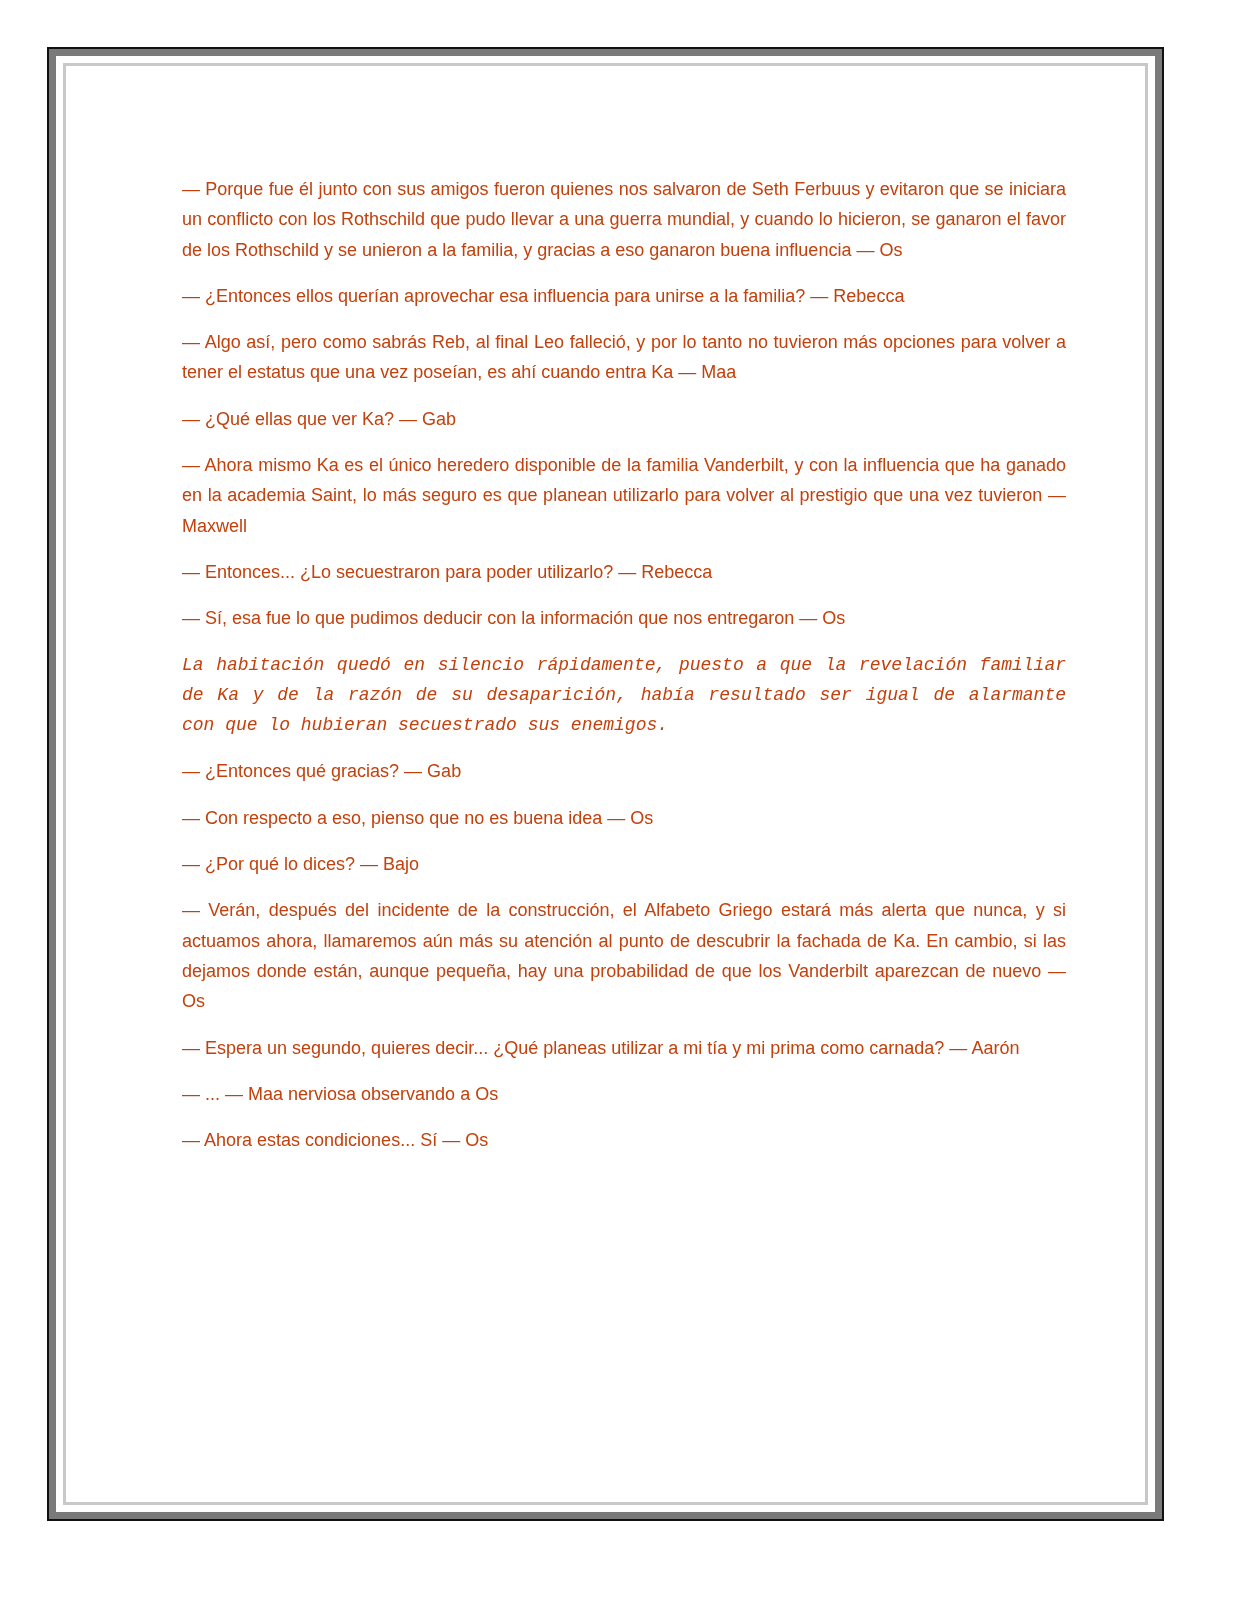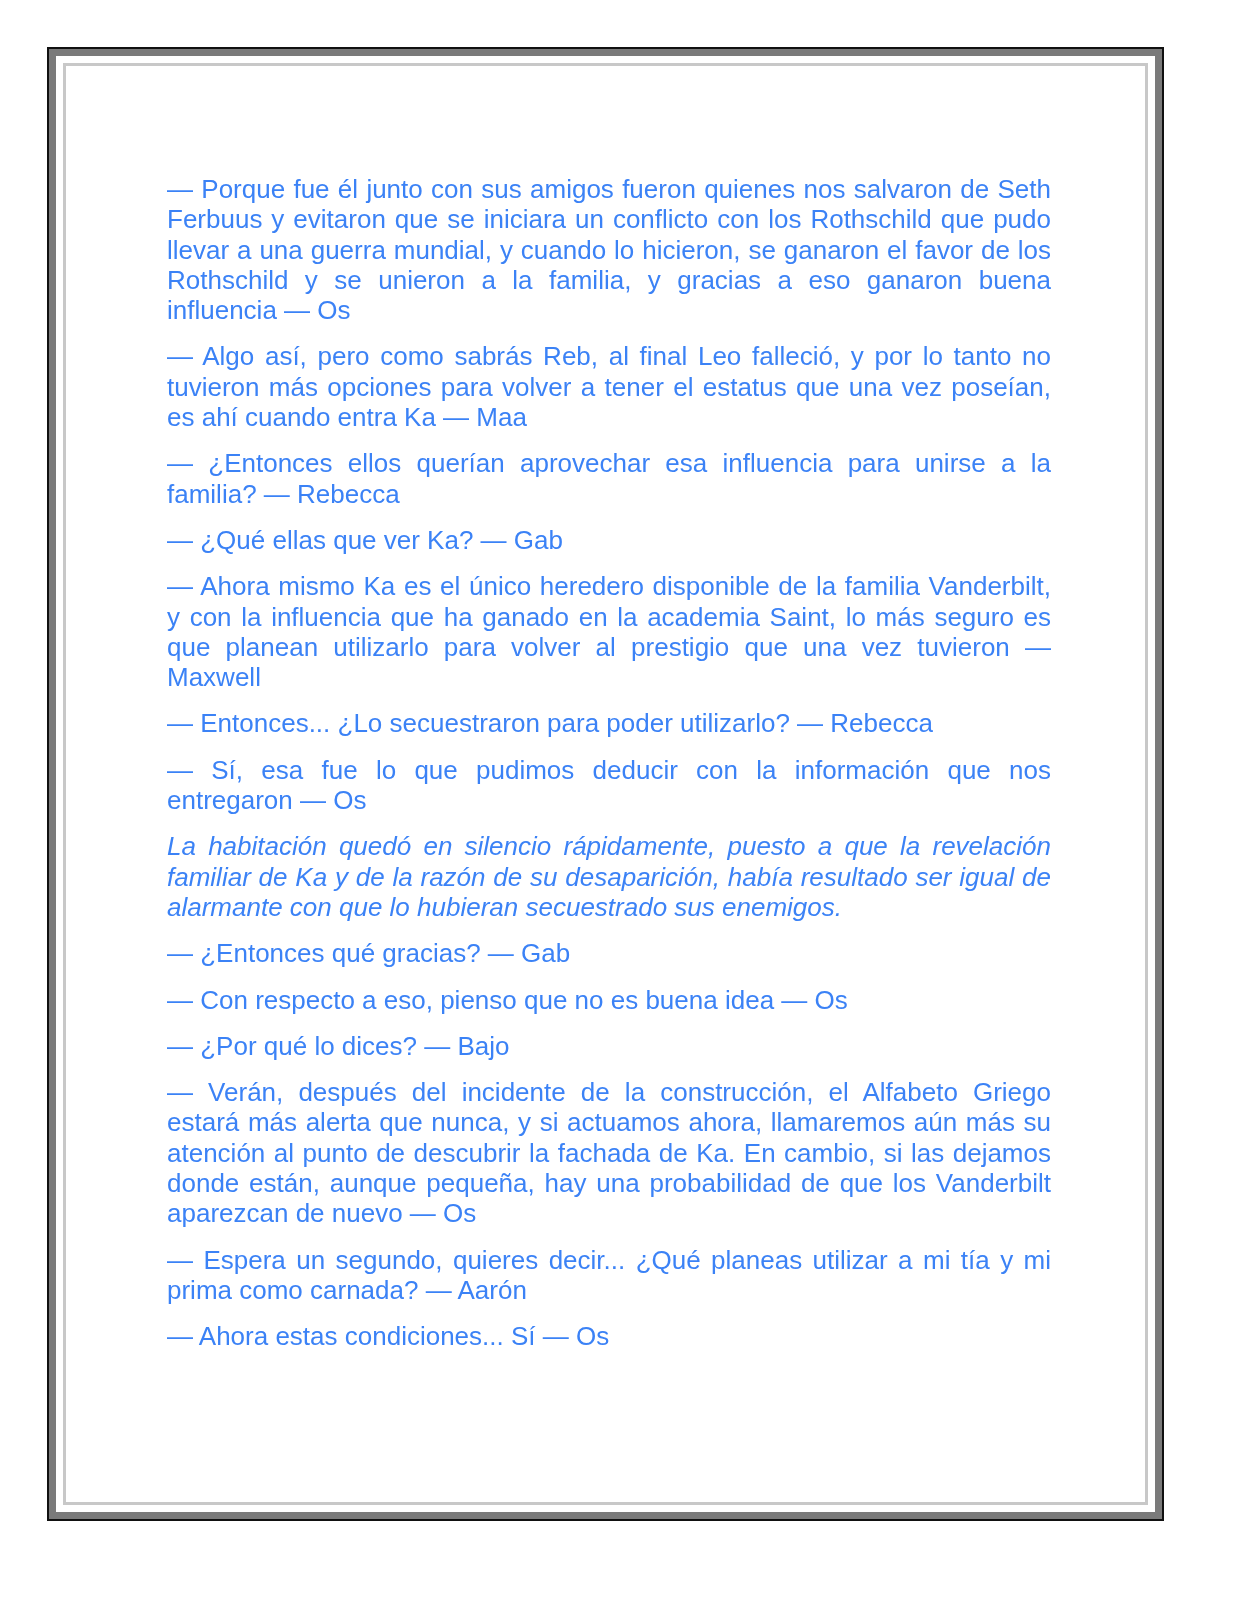"— Porque fue él junto" .content { color: #3b82f6 -> #c2410c; font-size: 26px -> 18px; left: 167px -> 182px }
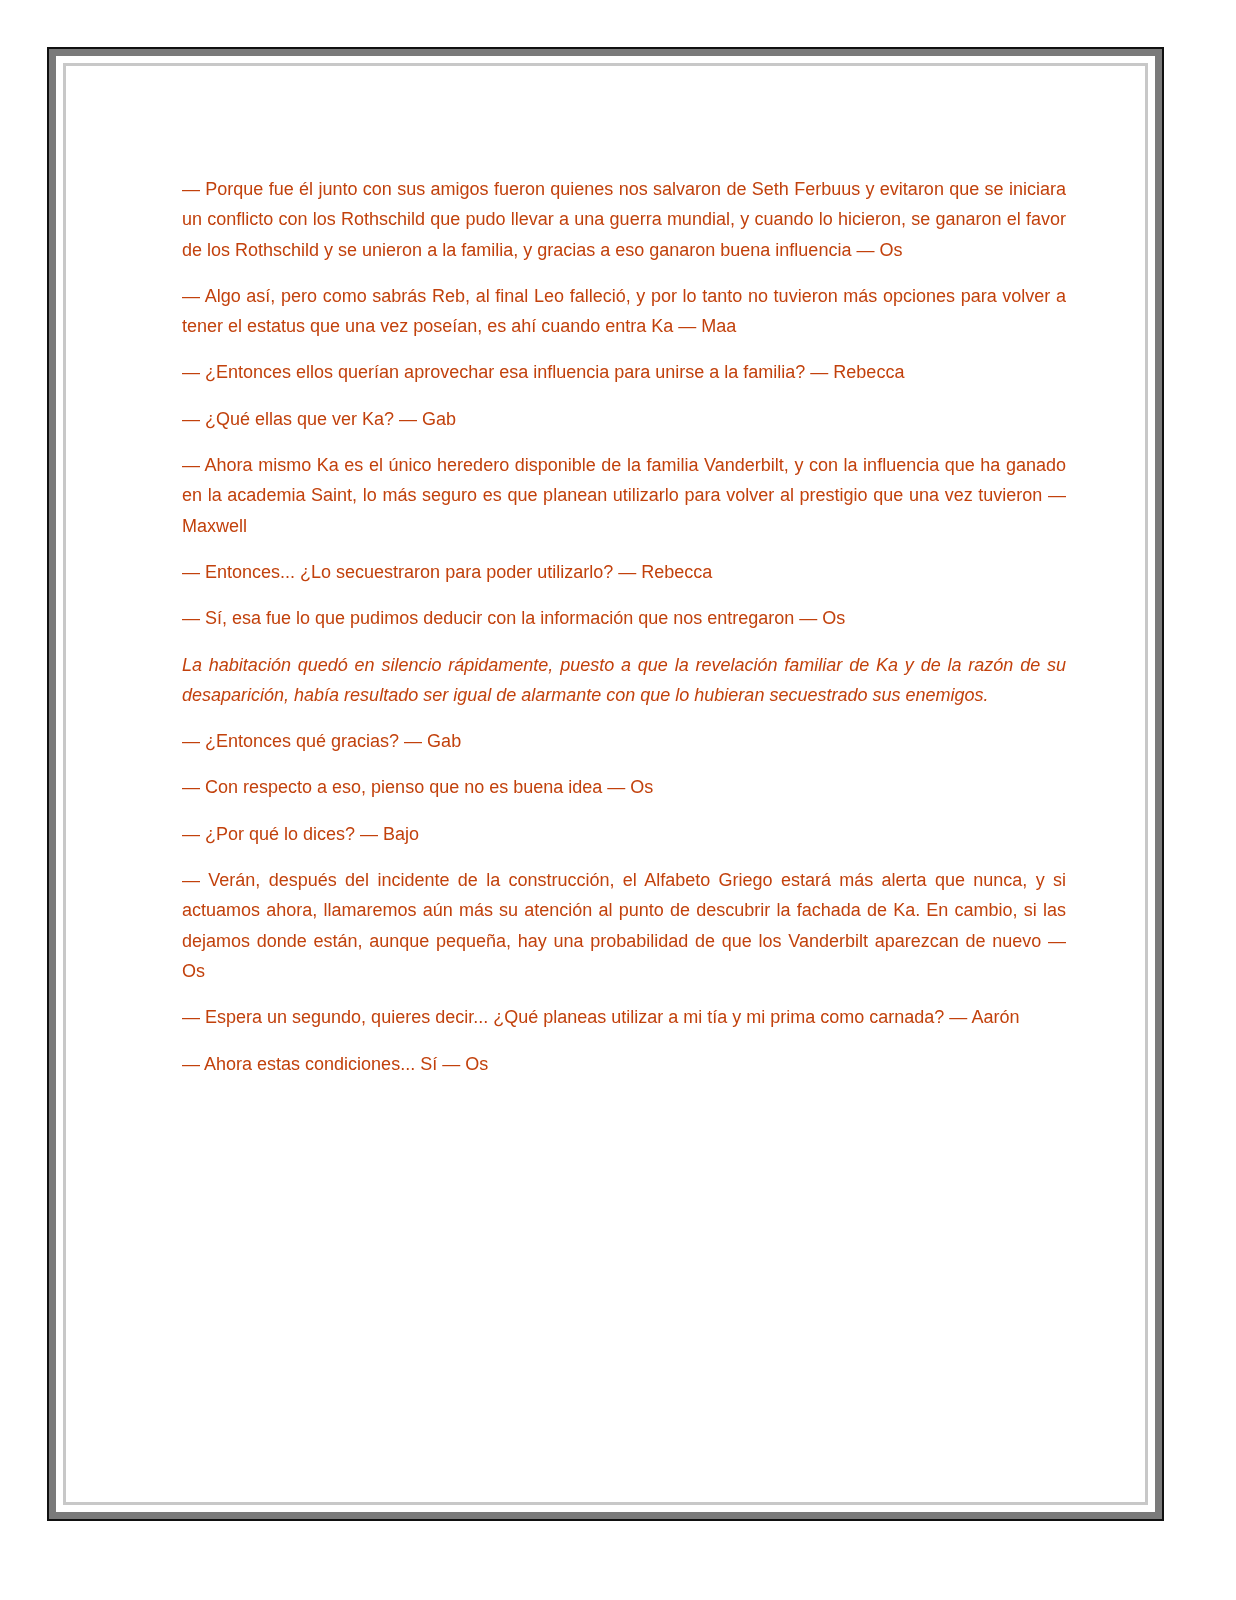"— Algo así, pero como" p.para { order: before "— ¿Entonces ellos querían aprovechar" -> after "— ¿Entonces ellos querían aprovechar" }
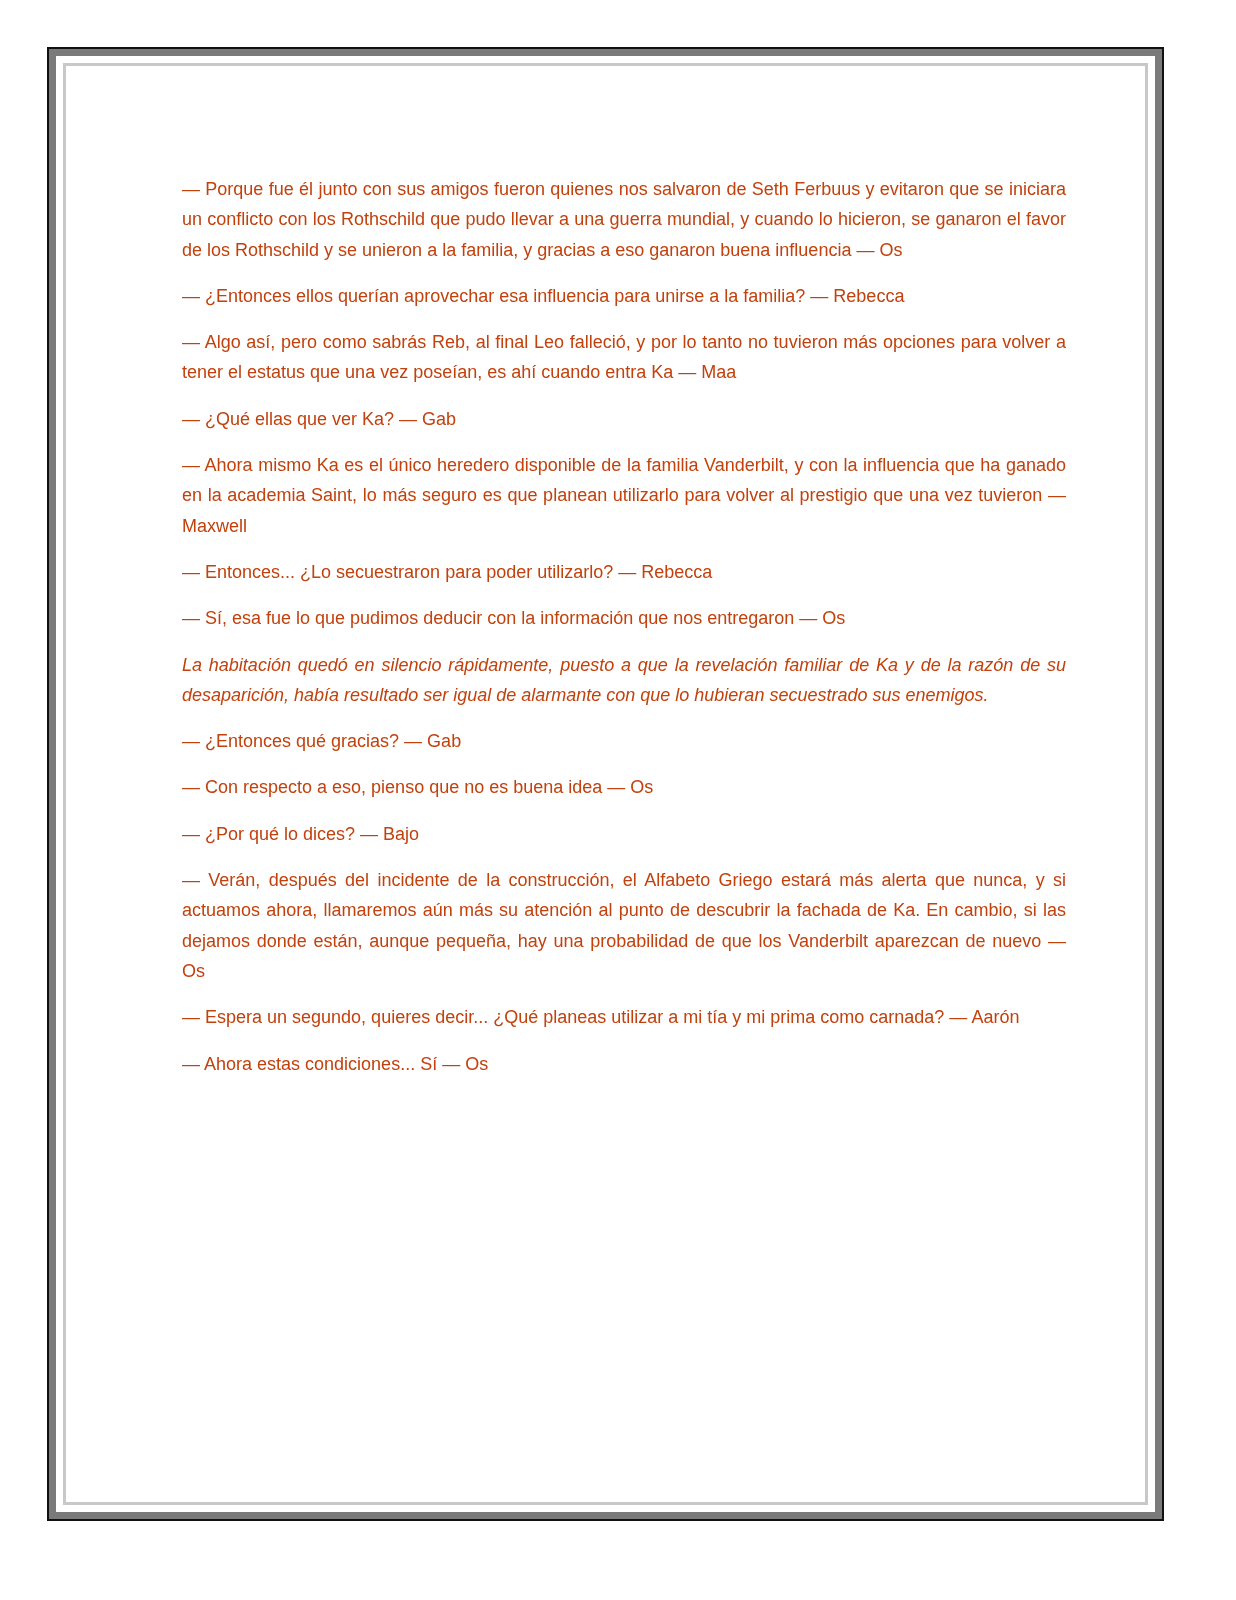"La habitación quedó en silencio" .para.narration { font-family: none -> Liberation Mono, monospace }
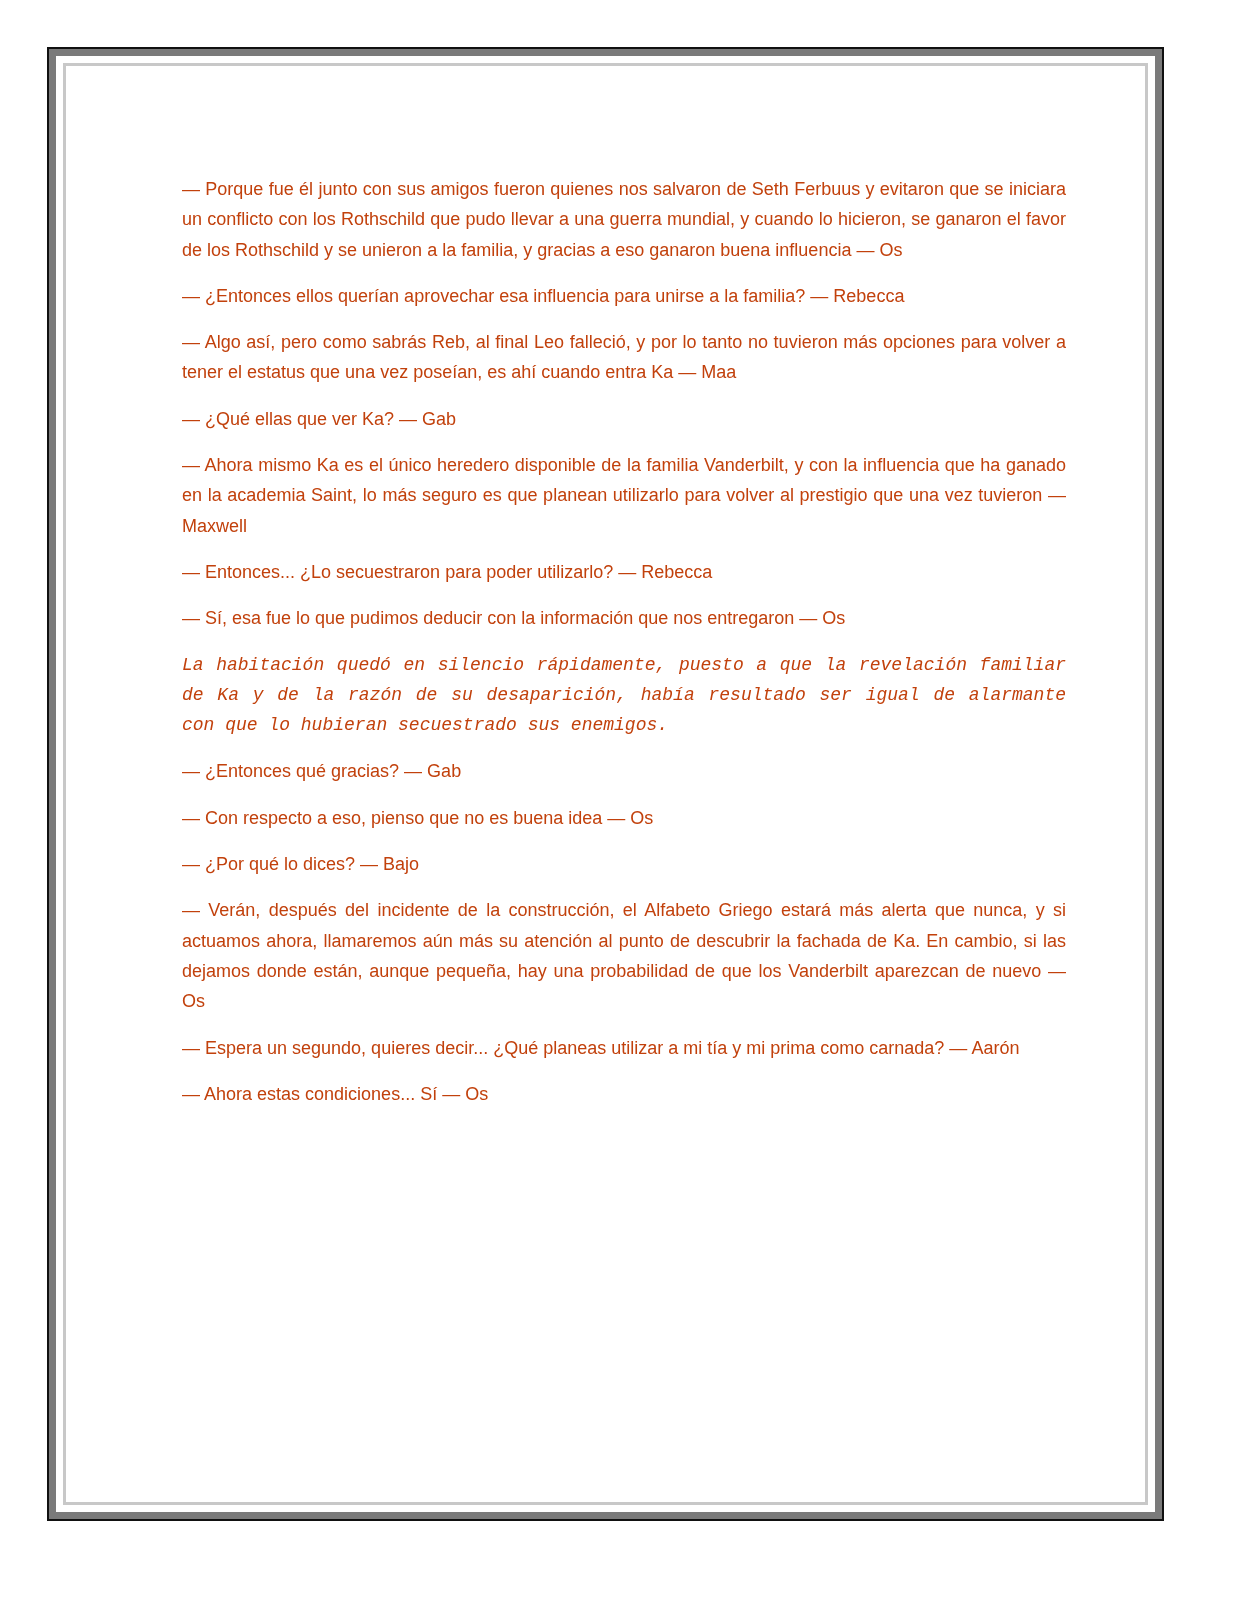"— ... — Maa nerviosa" p.para { html: none -> <p>— ... — Maa nerviosa observando a Os</p> }
